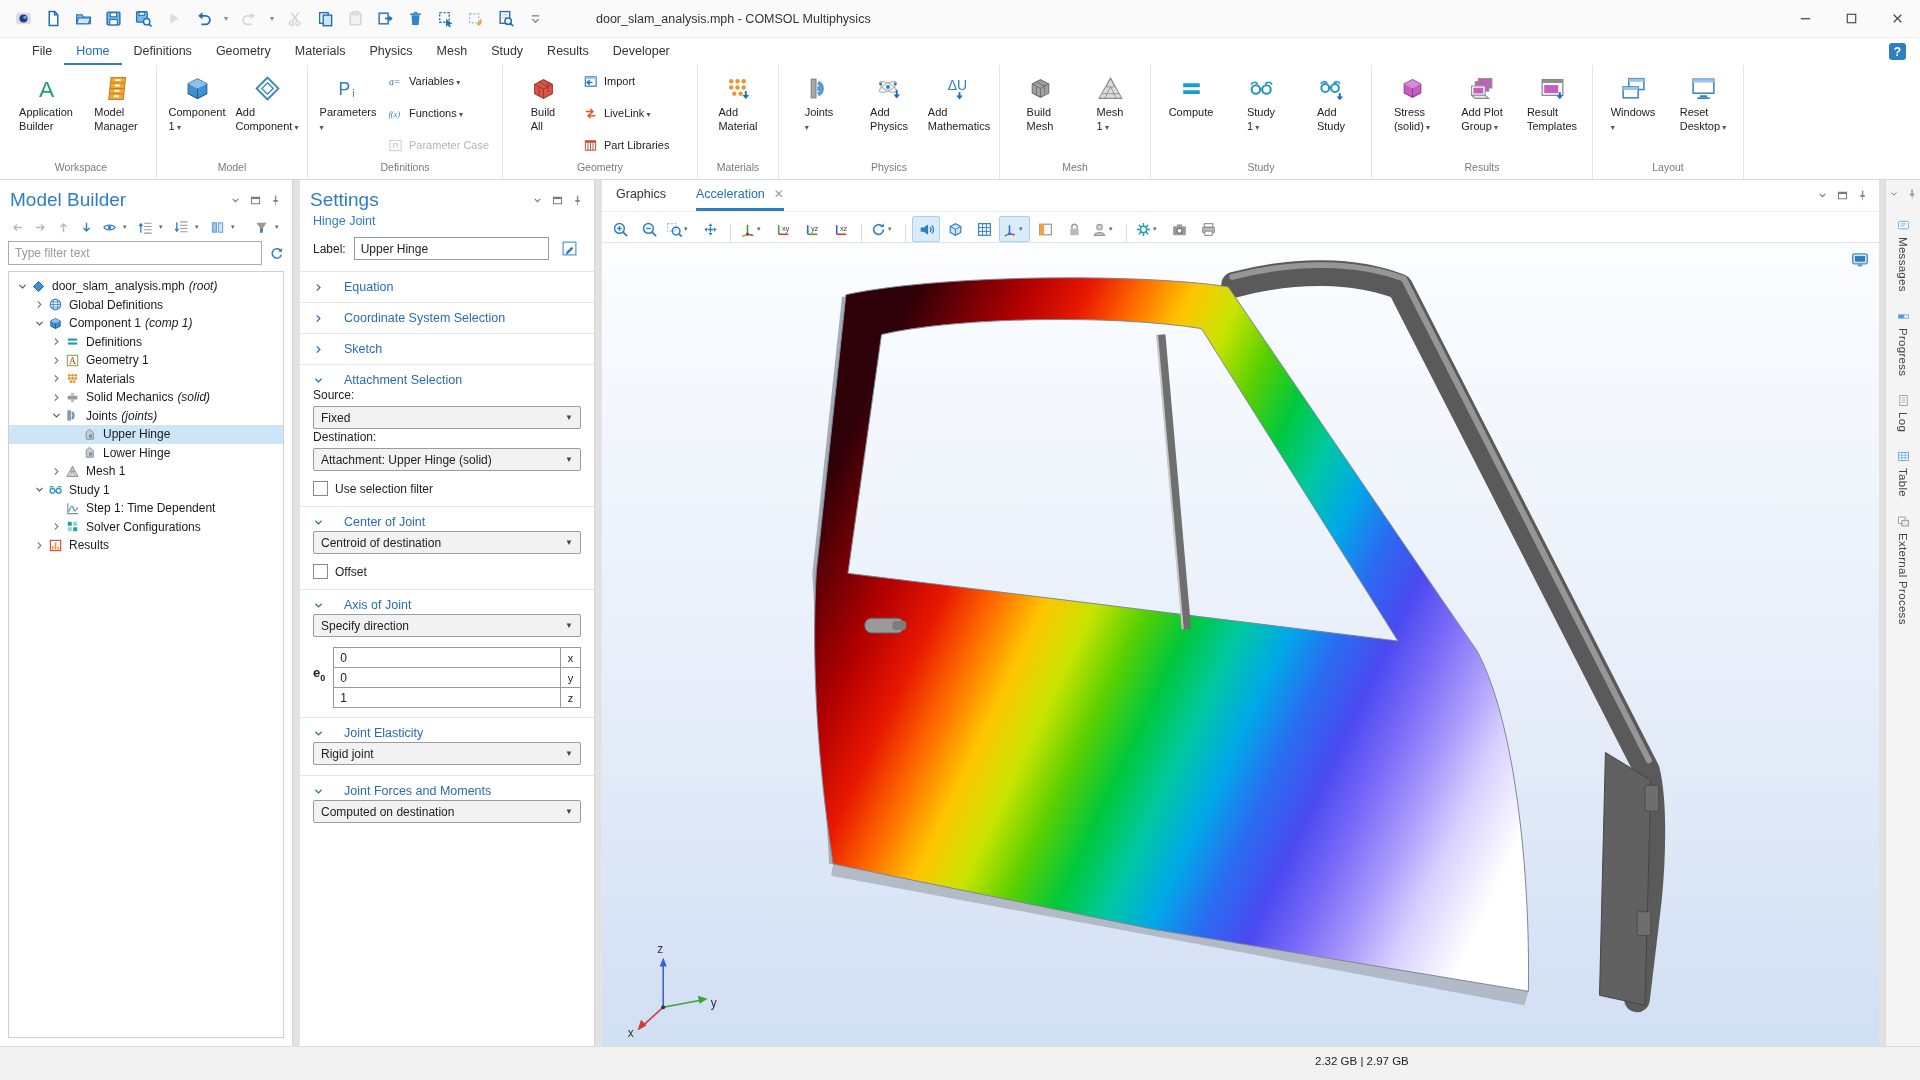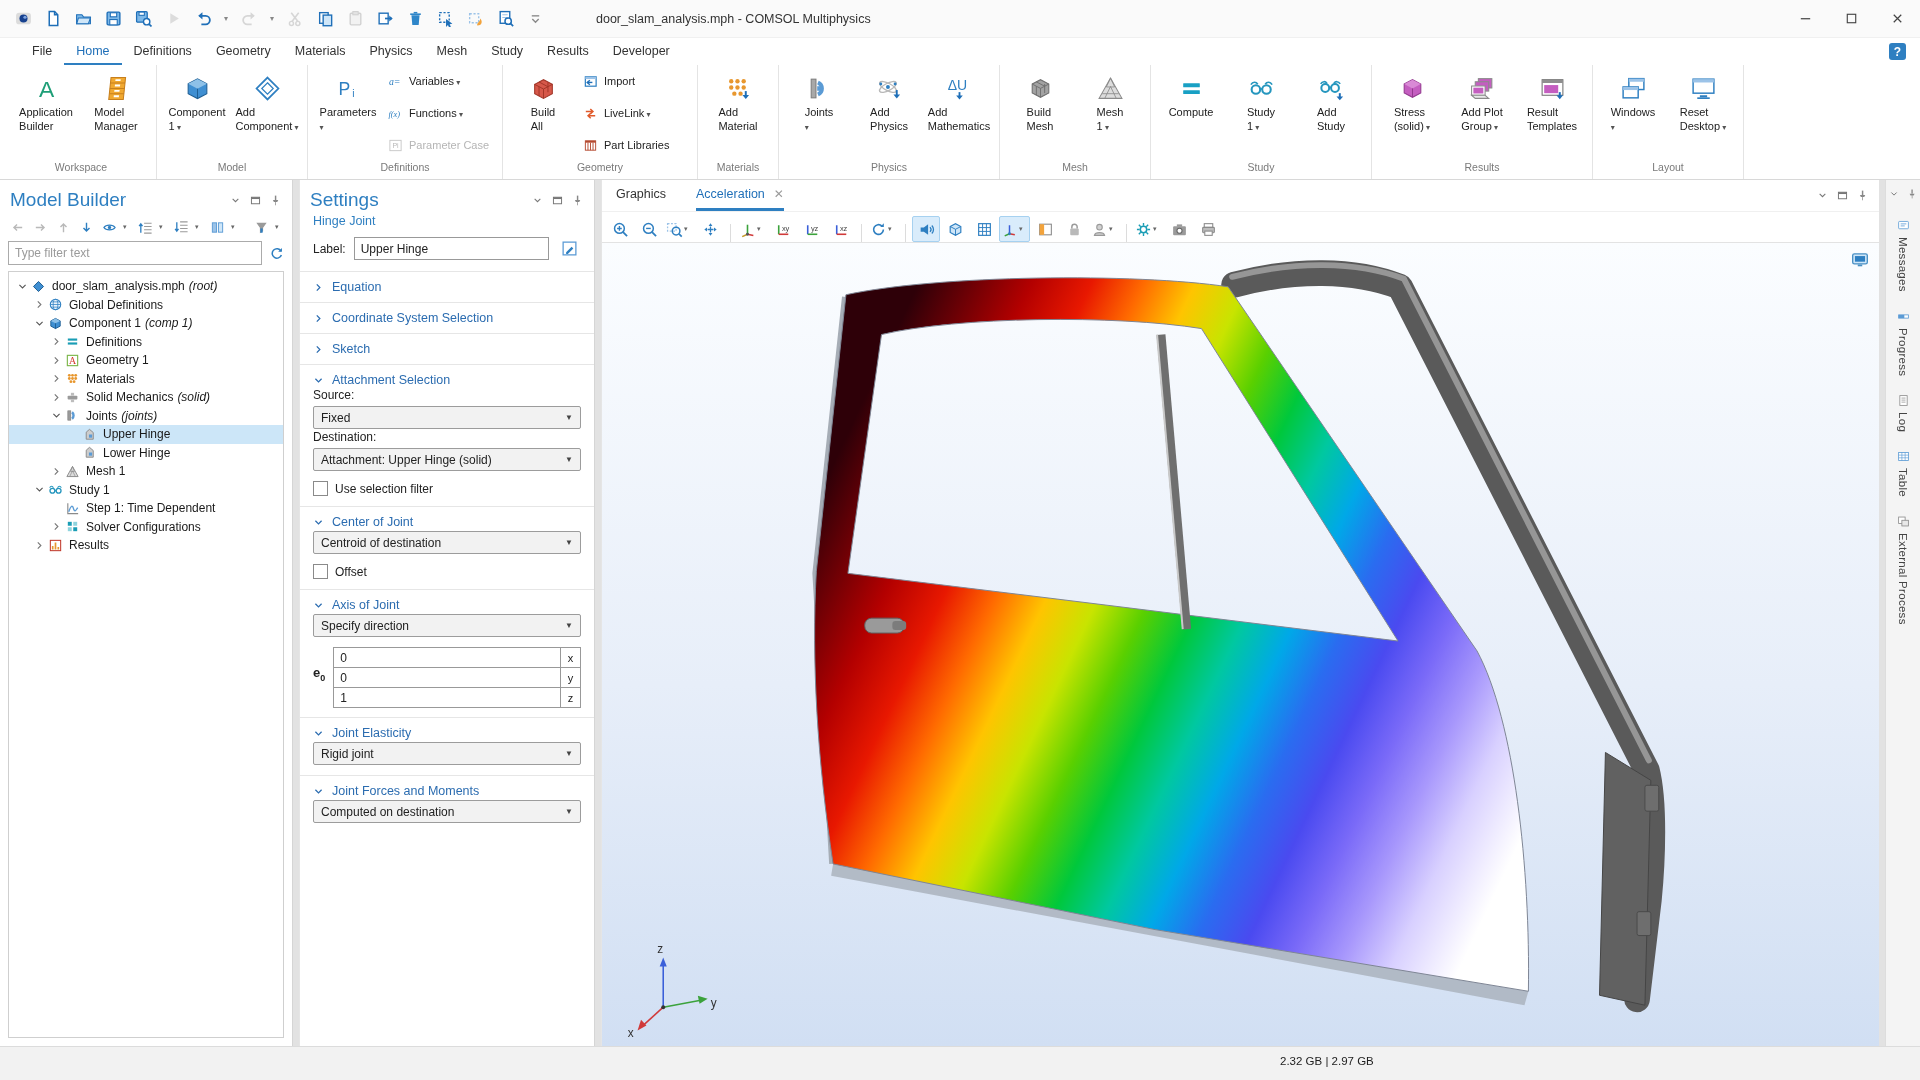"Equation" .sec-header { gap: 8px -> 20px }
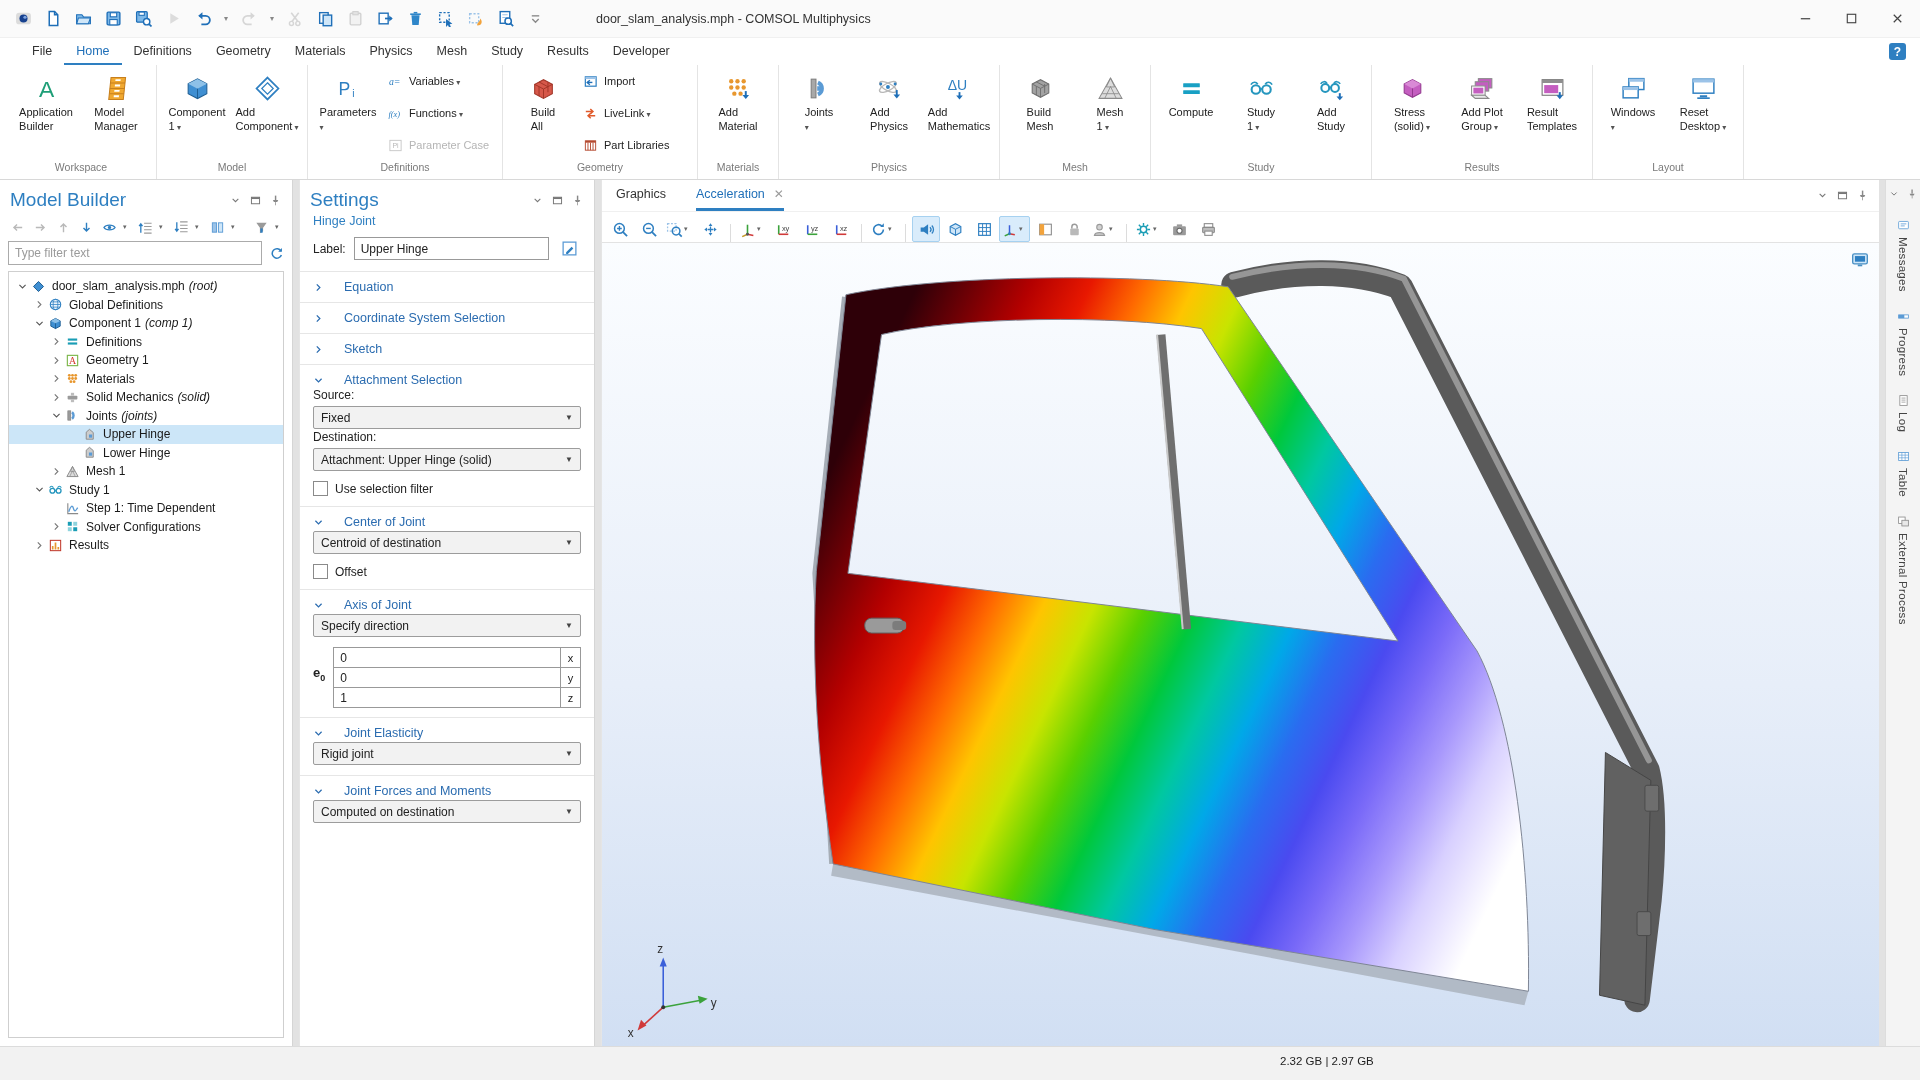"2.32 GB | 2.97 GB" .status-mem { left: 1280px -> 1315px }
